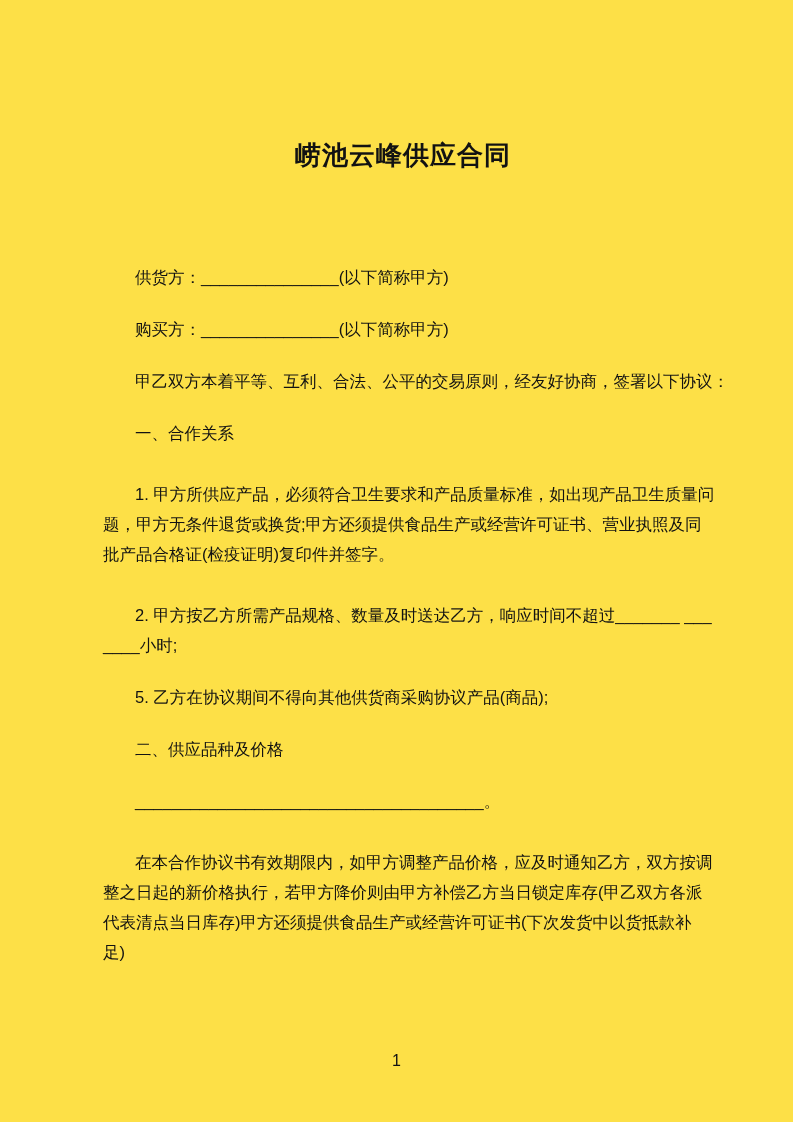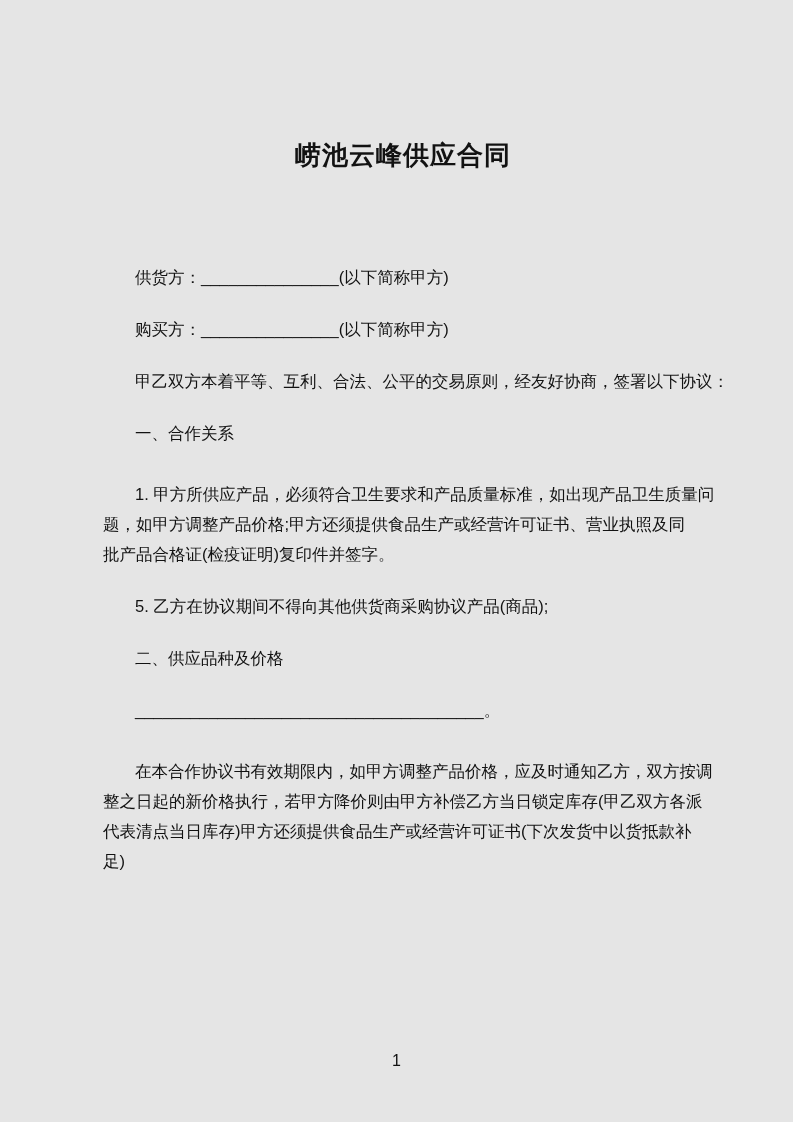"崂池云峰供应合同" .page { background: #e5e5e5 -> #fde047 }
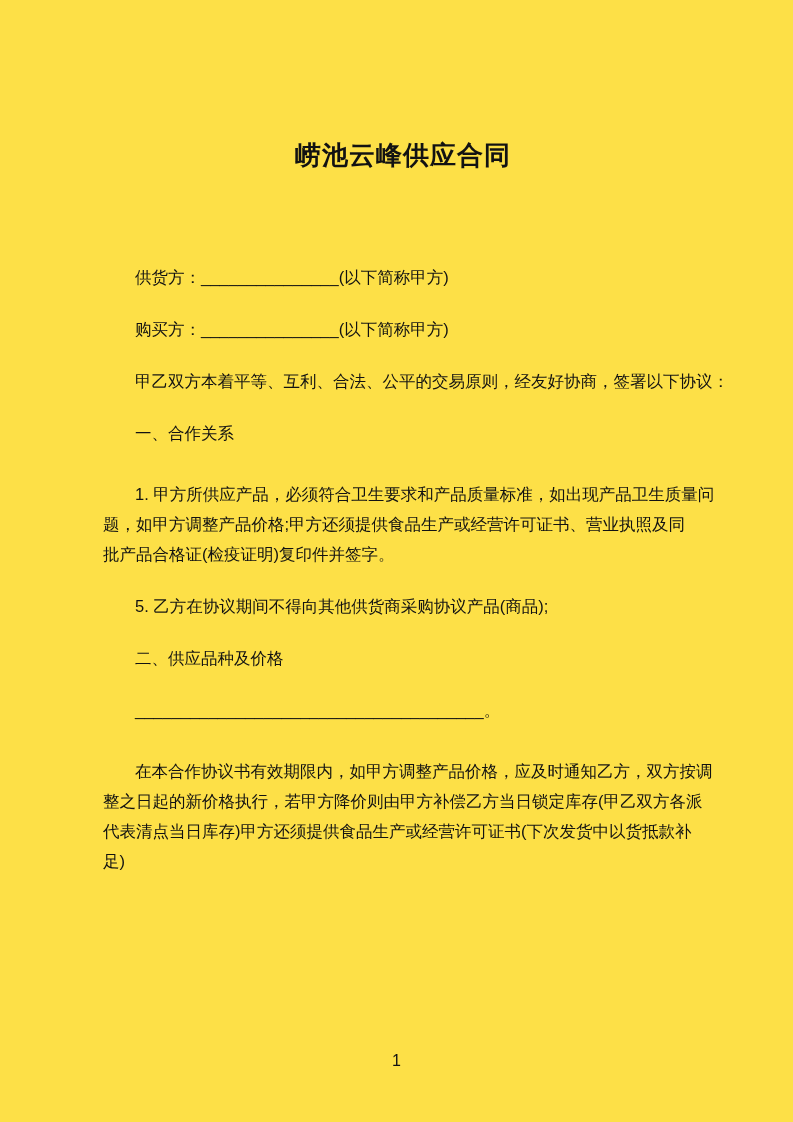"题，如甲方调整产品价格;甲方还须提供食品生产或经营许可证书、营业执照及同" div.line { text: 如甲方调整产品价格 -> 甲方无条件退货或换货 }
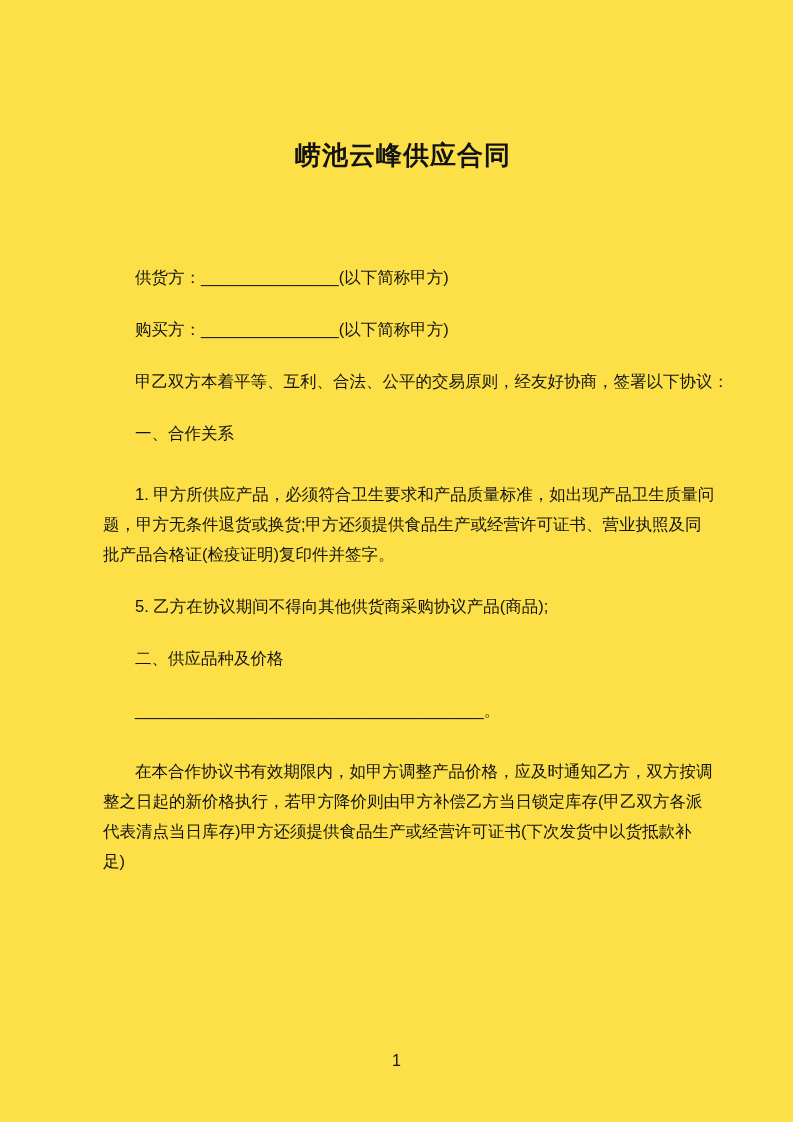"2. 甲方按乙方所需产品规格、数量及时送达乙方，响应时间不超过_______" div.para { html: none -> <div> <div>2. 甲方按乙方所需产品规格、数量及时送达乙方，响应时间不超过_______ ___</div> <div>____小时;</div> </div> }
